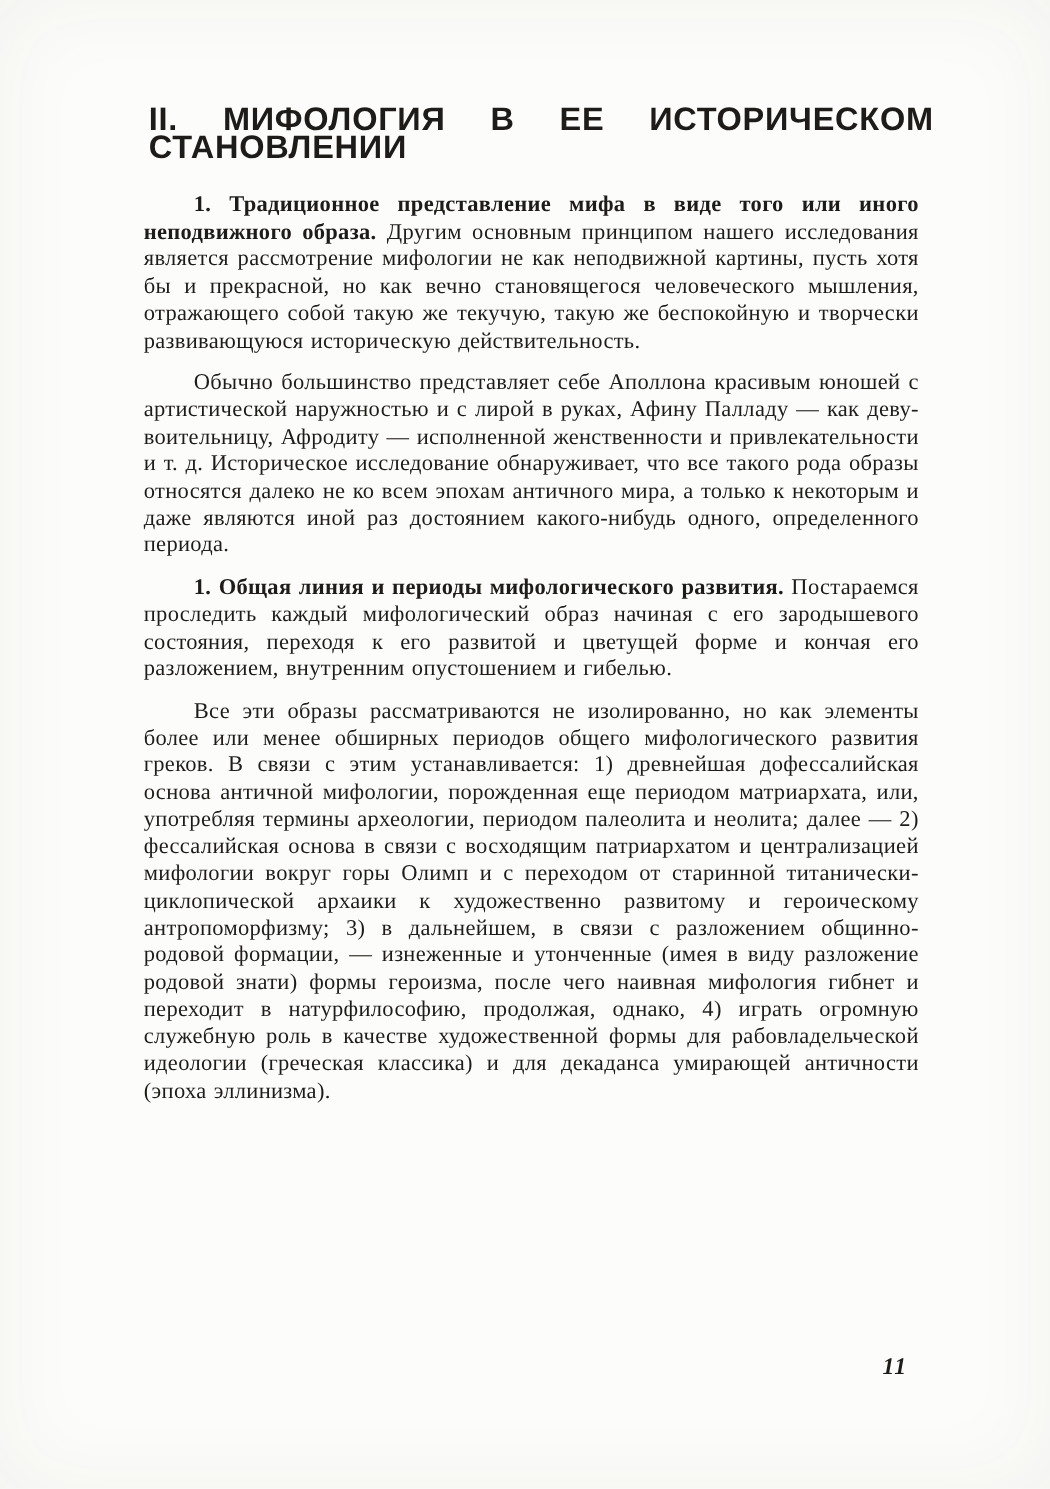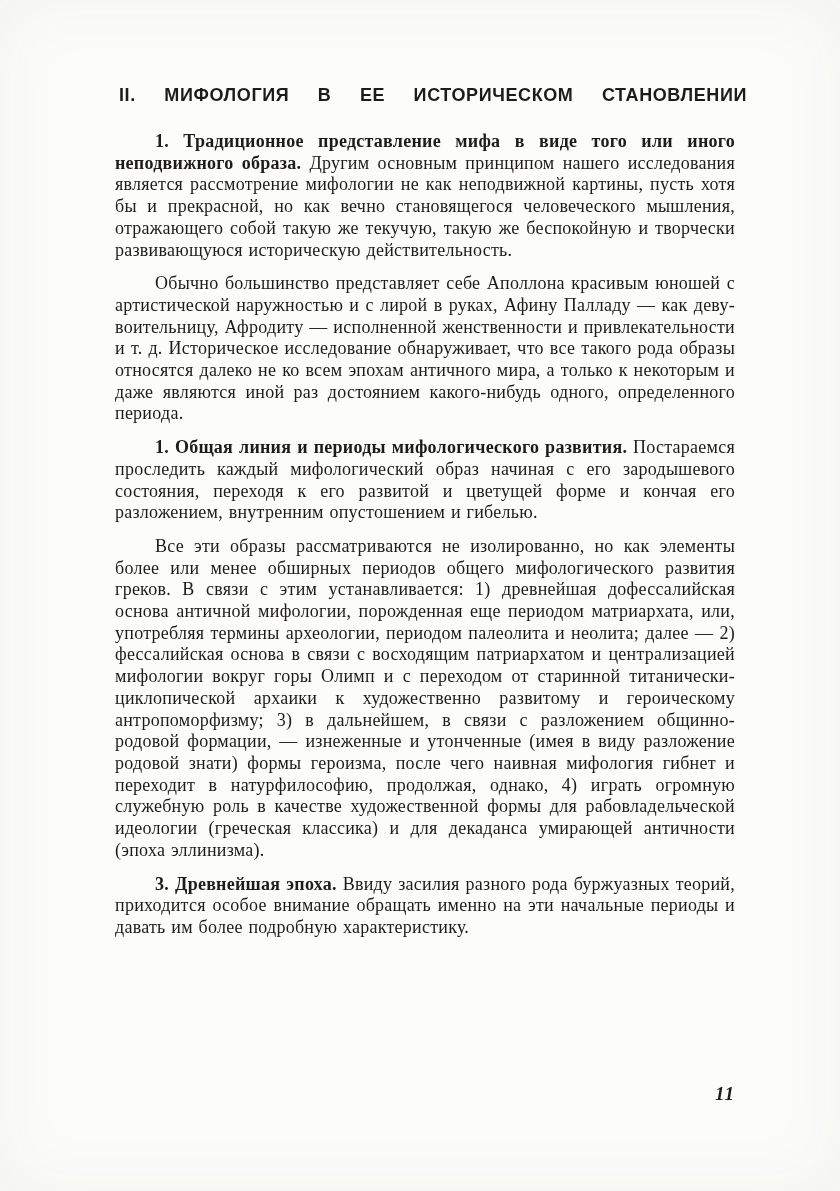"II. МИФОЛОГИЯ В ЕЕ ИСТОРИЧЕСКОМ" .title { font-size: 18px -> 26px }
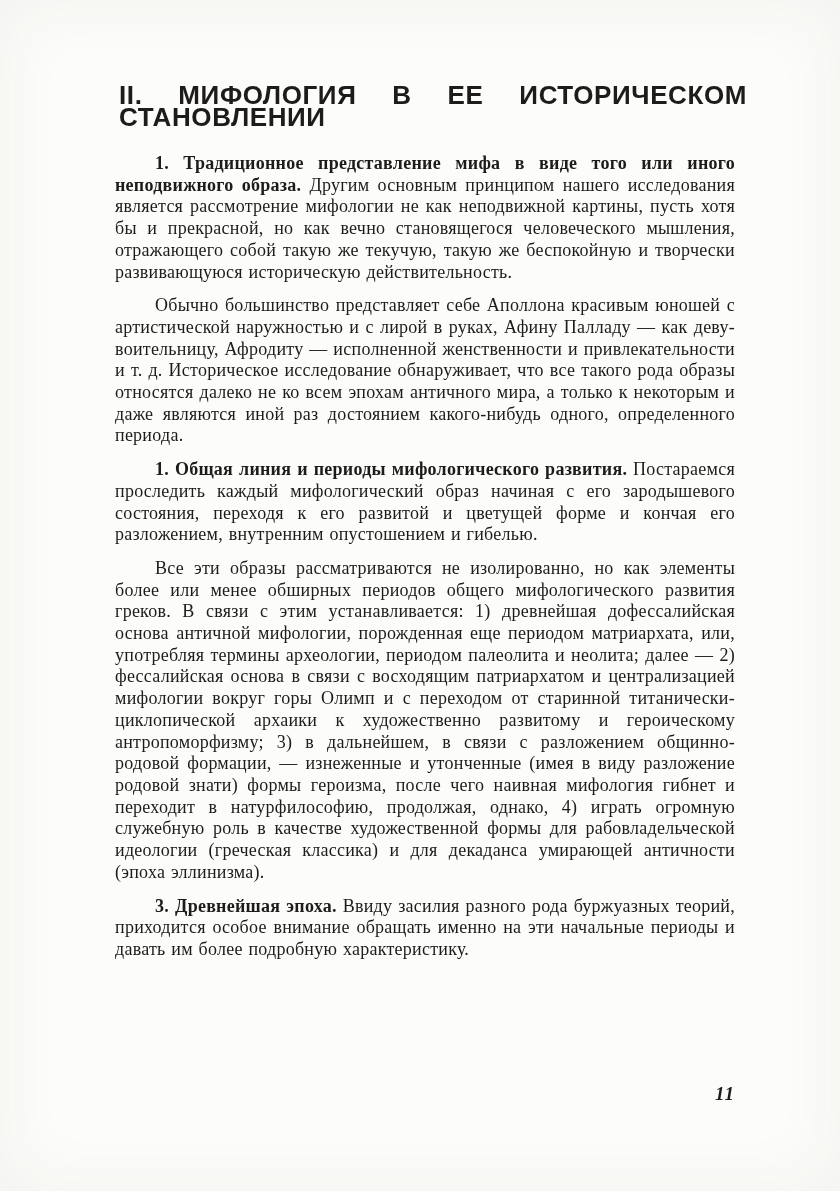"3. Древнейшая эпоха. Ввиду засилия" p.para { html: <p><b>3. Древнейшая эпоха.</b><span> Ввиду засилия разного рода буржуазных теорий, приходится особое внимание обращать именно на эти начальные периоды и давать им более подробную характеристику.</span></p> -> none }
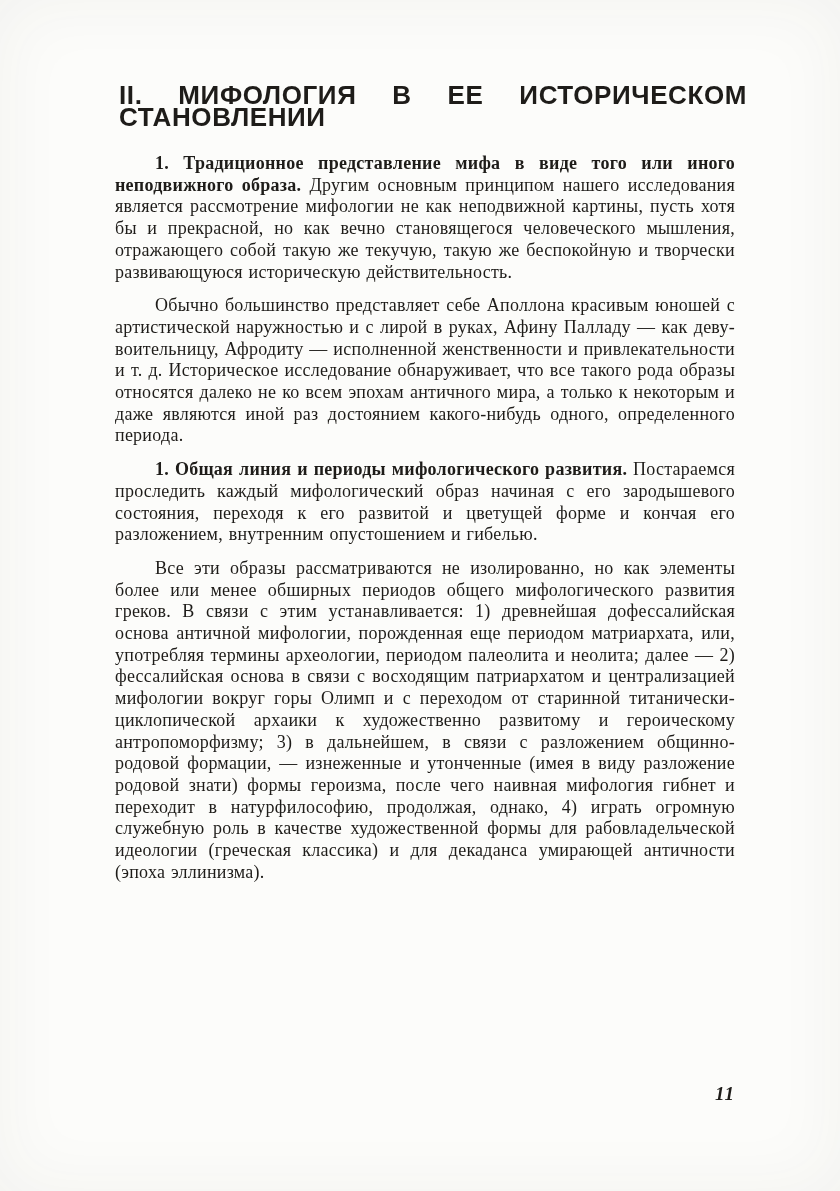"11" .page-number { text-align: center -> left }
